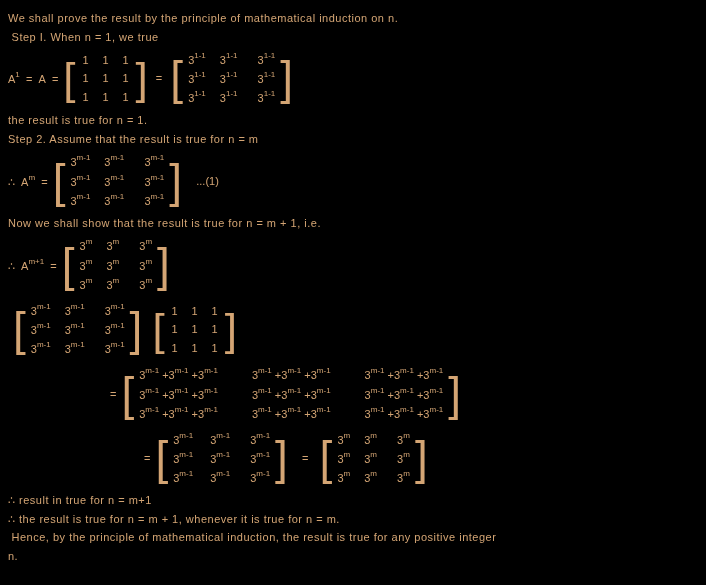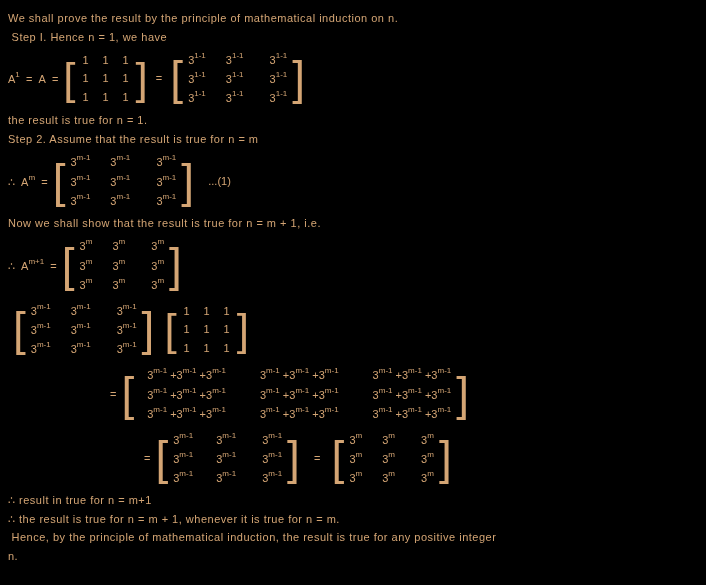"Step I. Hence n =" span { text: Hence n = 1, we have -> When n = 1, we true }
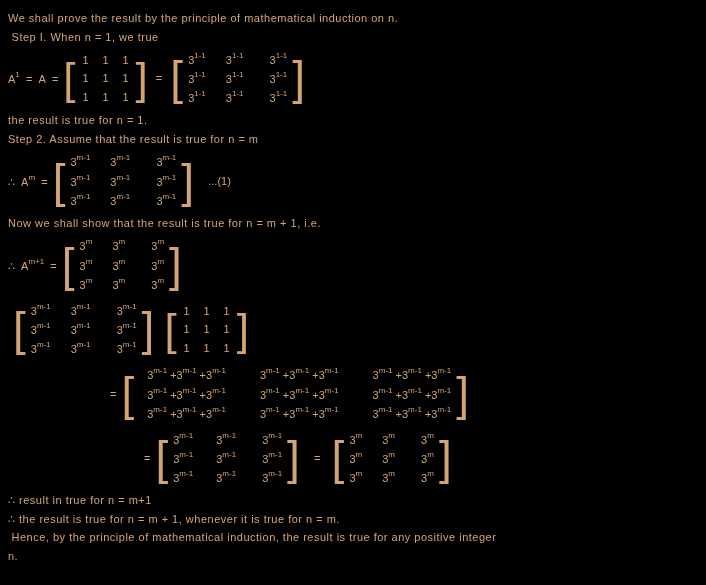"31-1" .mrow { gap: 20px -> 14px }
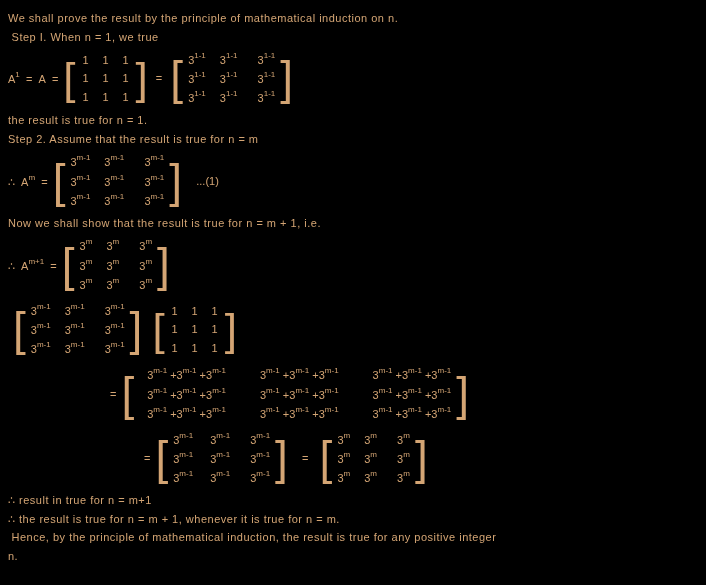"3m-1 +3m-1 +3m-1" .mrow-lg { margin-left: 8px -> none }
